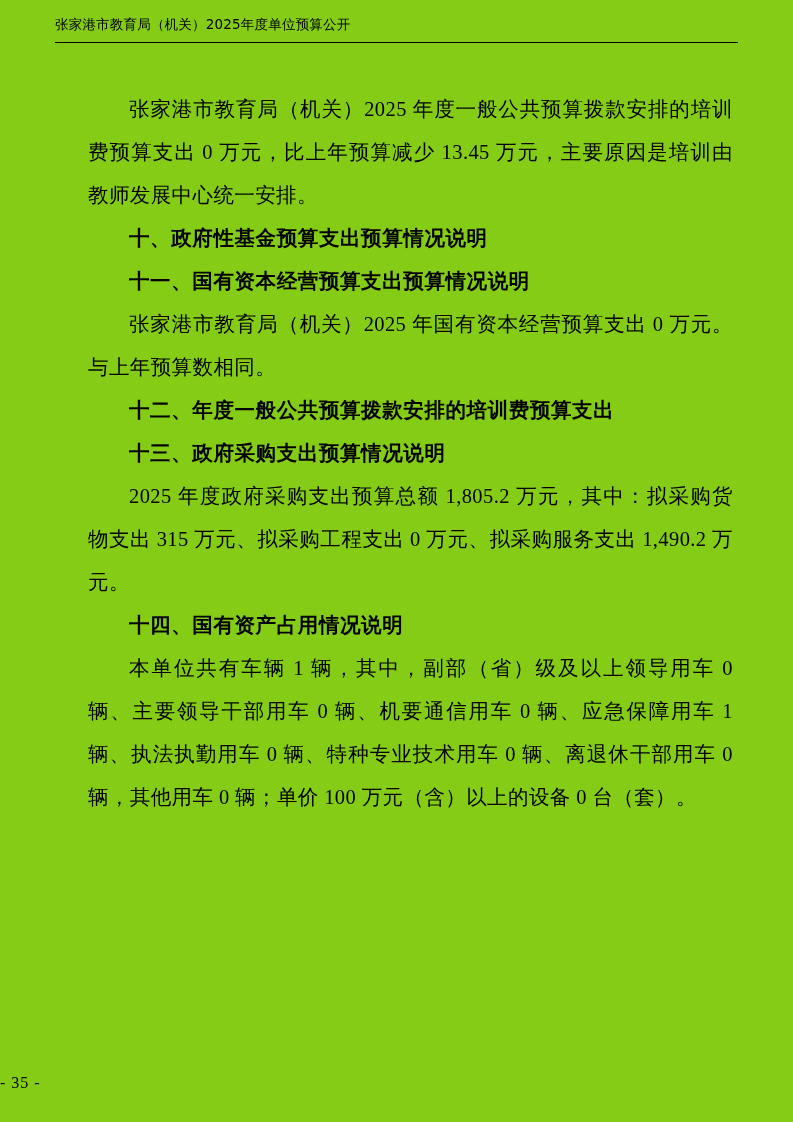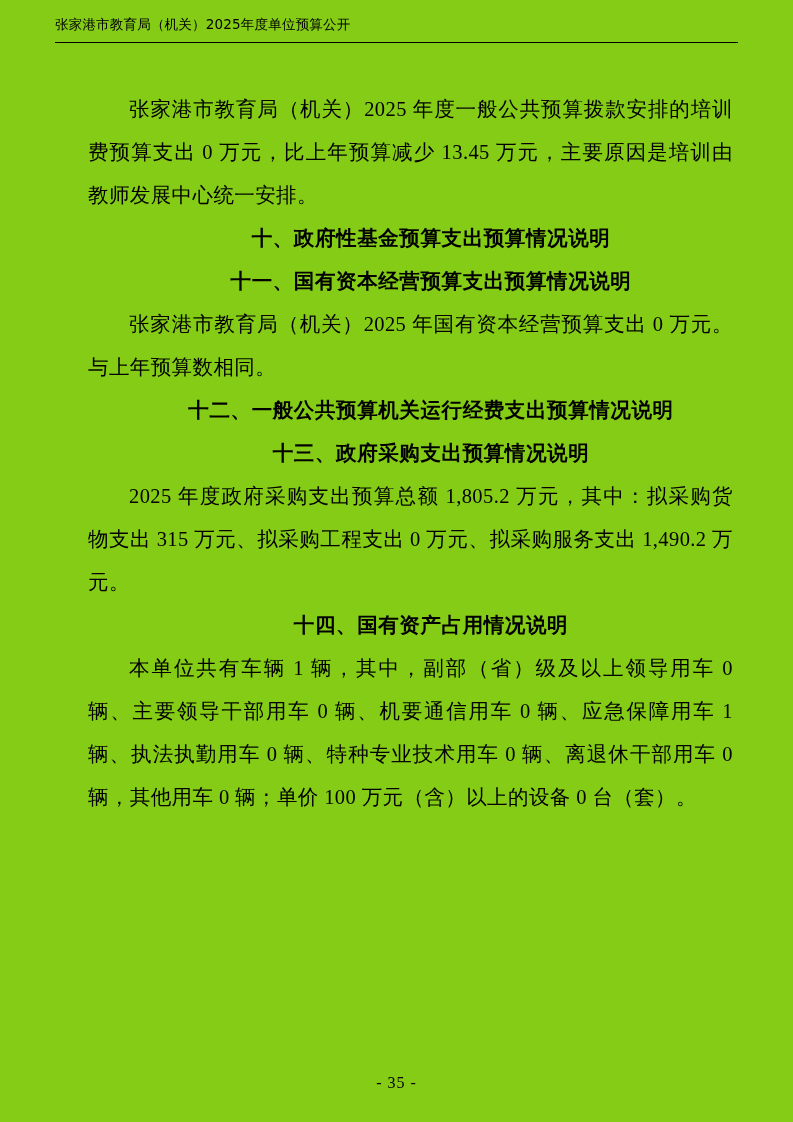"十、政府性基金预算支出预算情况说明" h2 { text-align: center -> none }
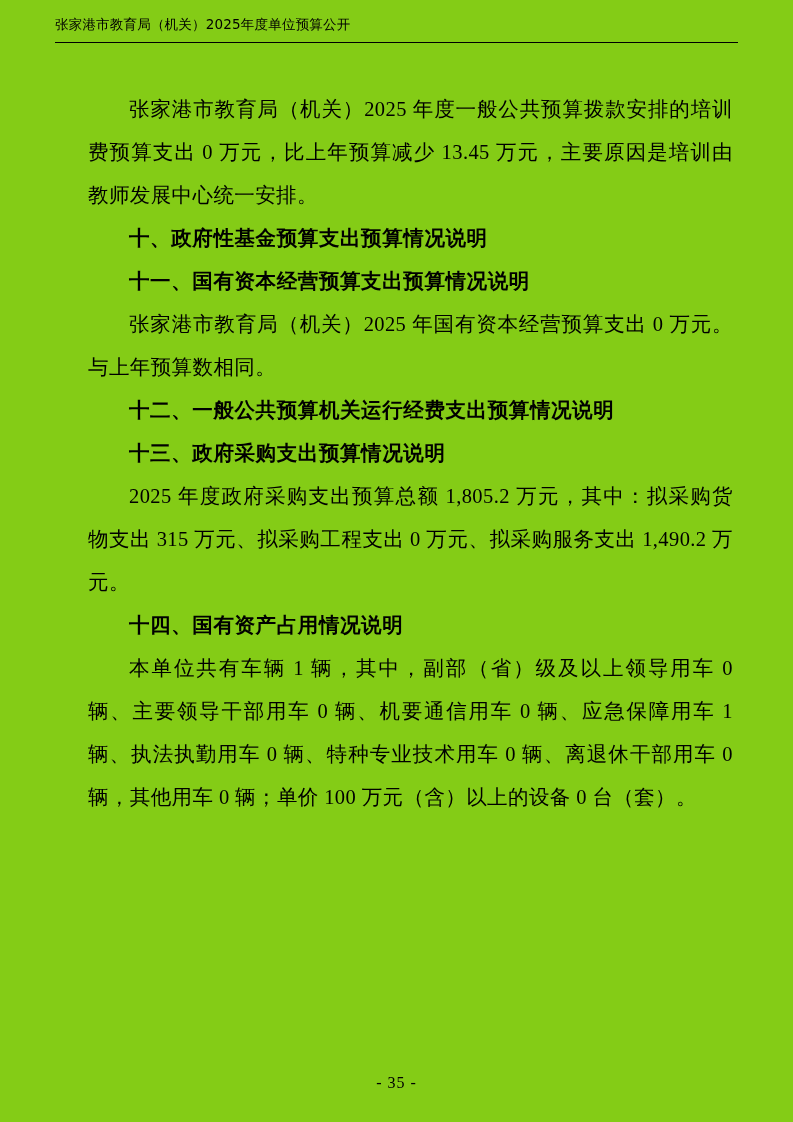"十二、一般公共预算机关运行经费支出预算情况说明" h2 { text: 一般公共预算机关运行经费支出预算情况说明 -> 年度一般公共预算拨款安排的培训费预算支出 }
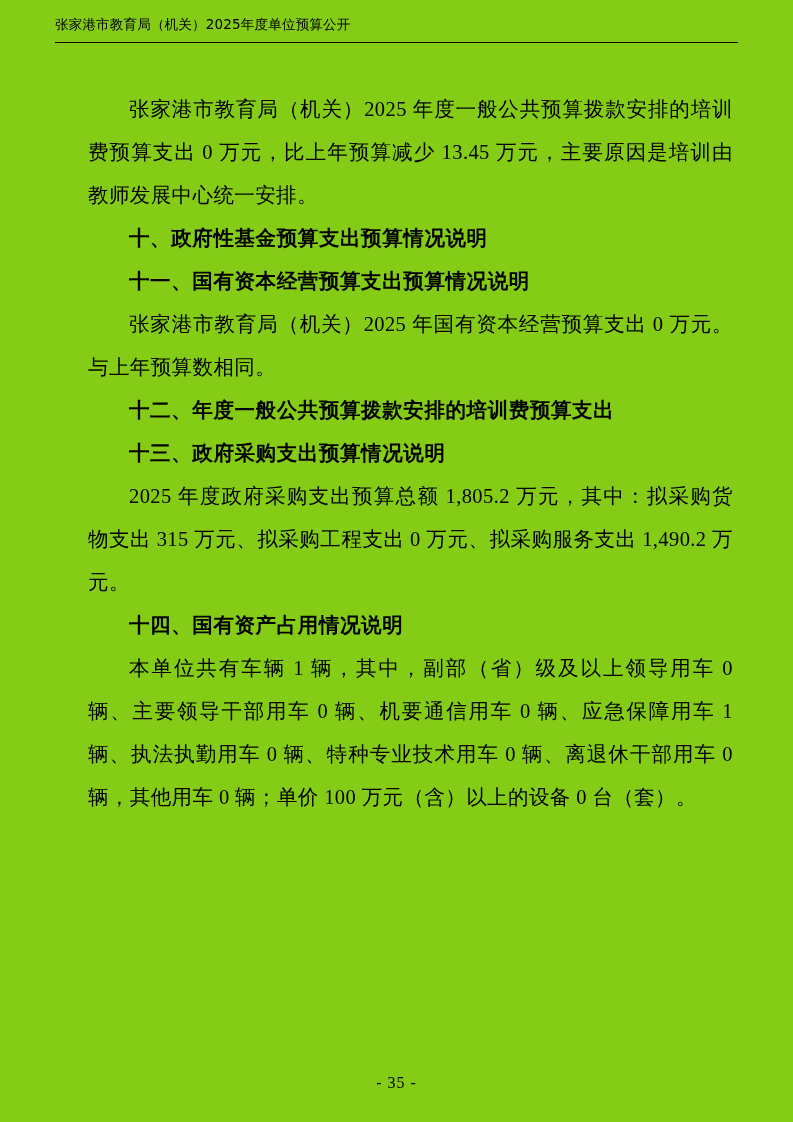"- 35 -" .footer { text-align: center -> none }
